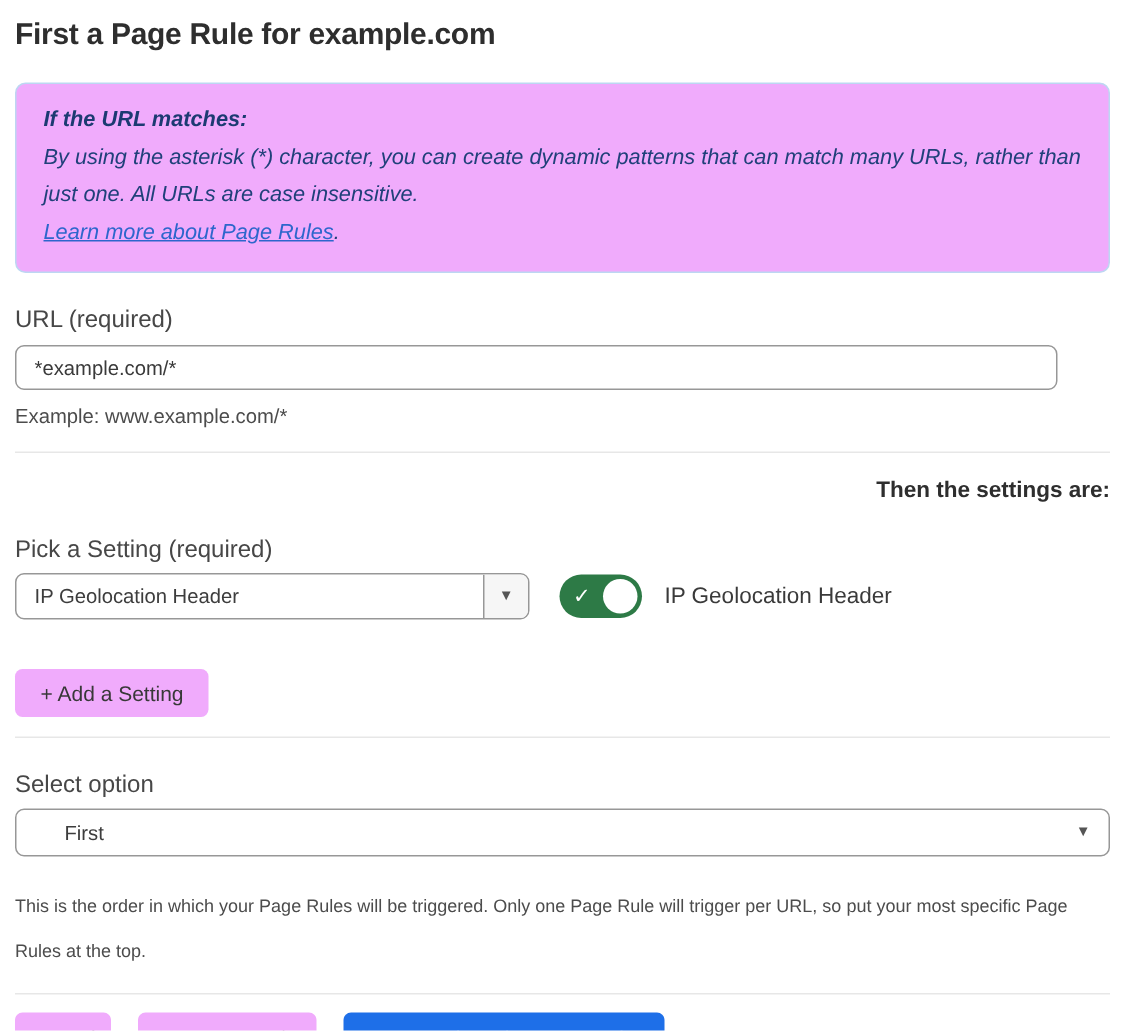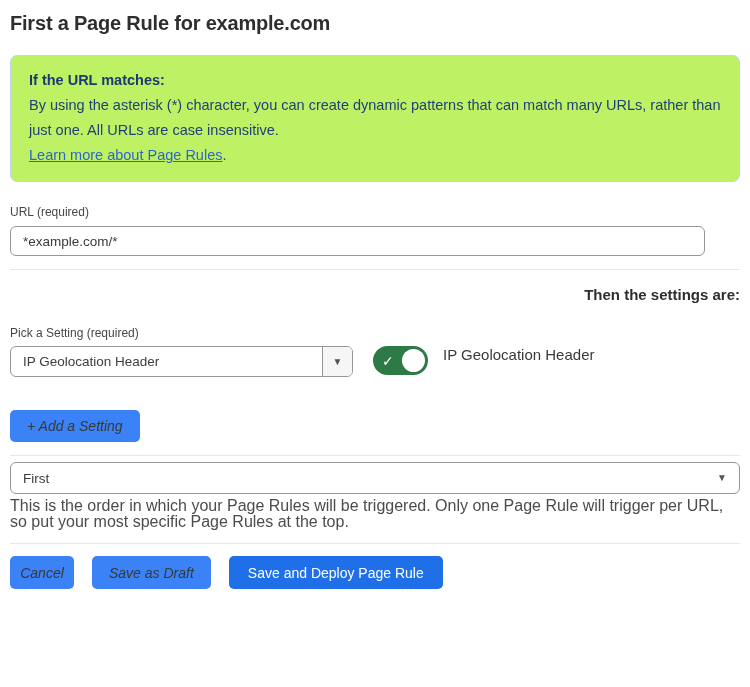"If the URL matches:" .info-box { background: #bef264 -> #f0abfc; font-style: none -> italic }
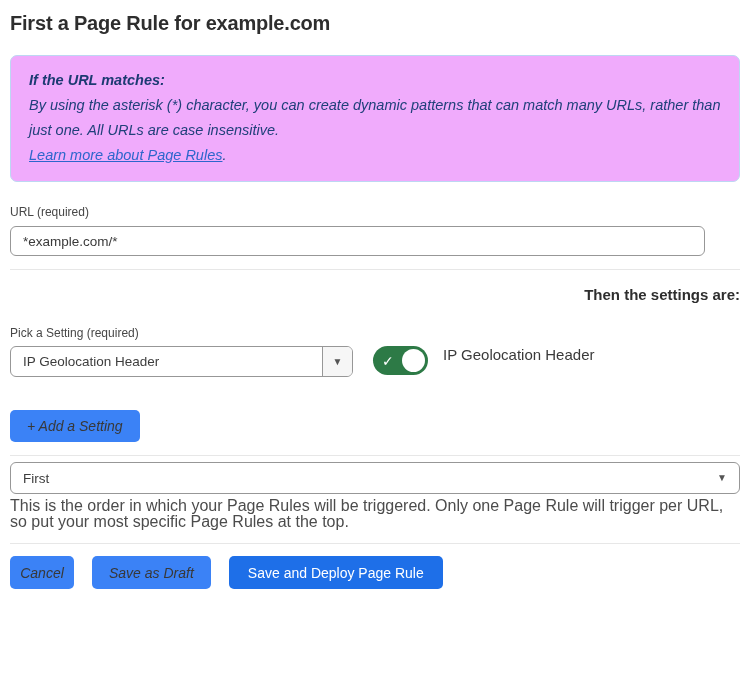"URL (required)" .field-label { font-size: 12px -> 16px }
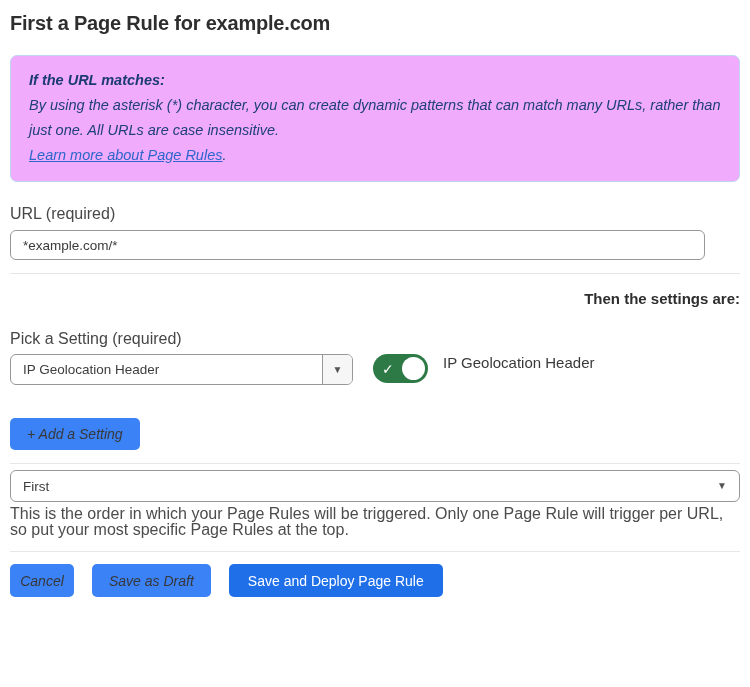"Example: www.example.com/*" div.helper-text { html: none -> <div>Example: www.example.com/*</div> }
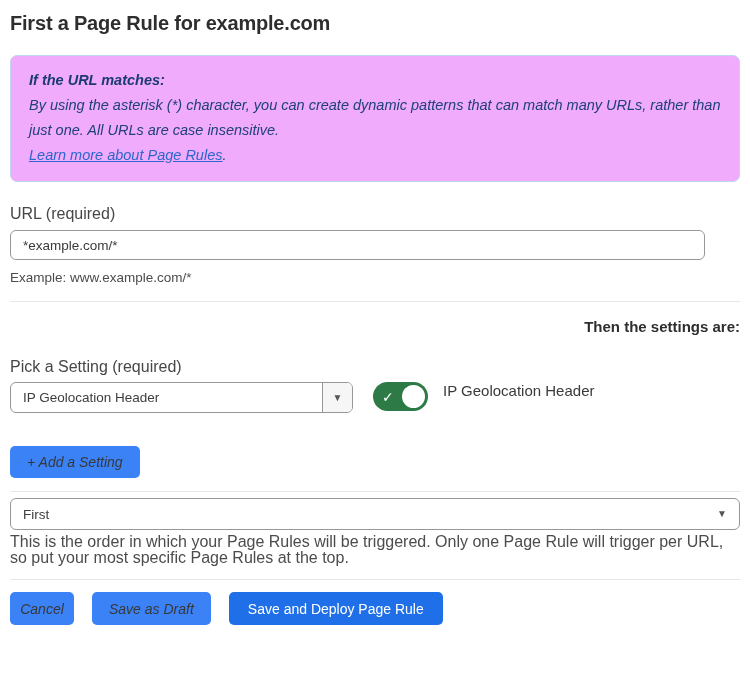"IP Geolocation Header" .setting-row { align-items: flex-start -> center }
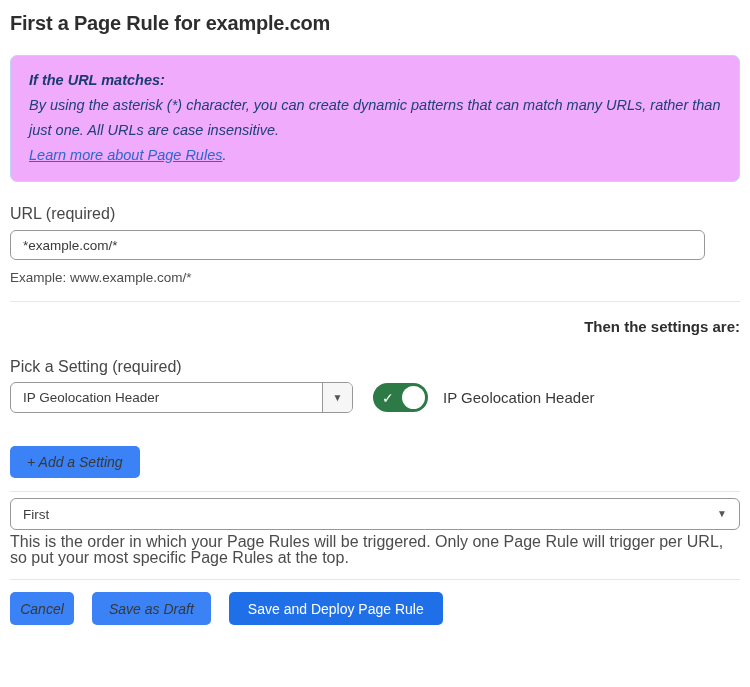"+ Add a Setting" .btn-secondary { background: #3b82f6 -> #f0abfc; font-style: italic -> none }
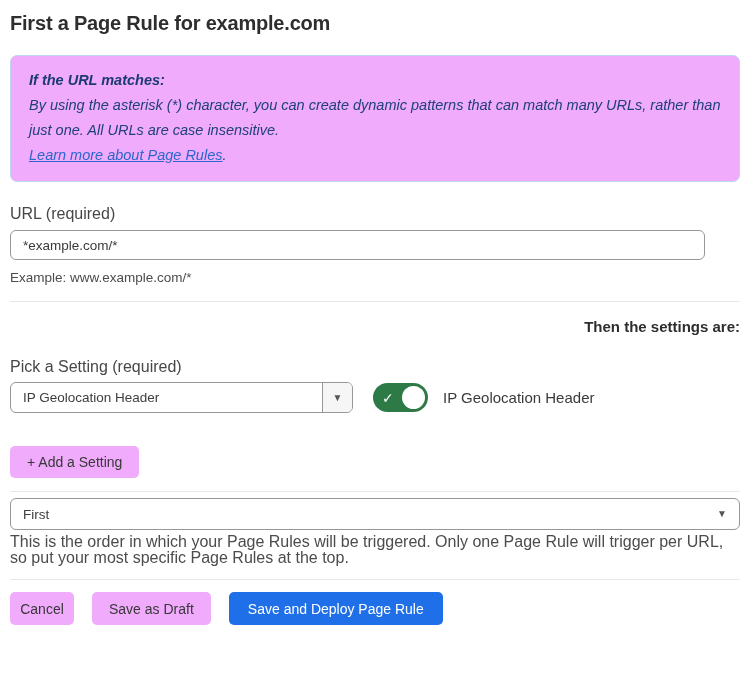"Select option" div.field-label { html: none -> <div>Select option</div> }
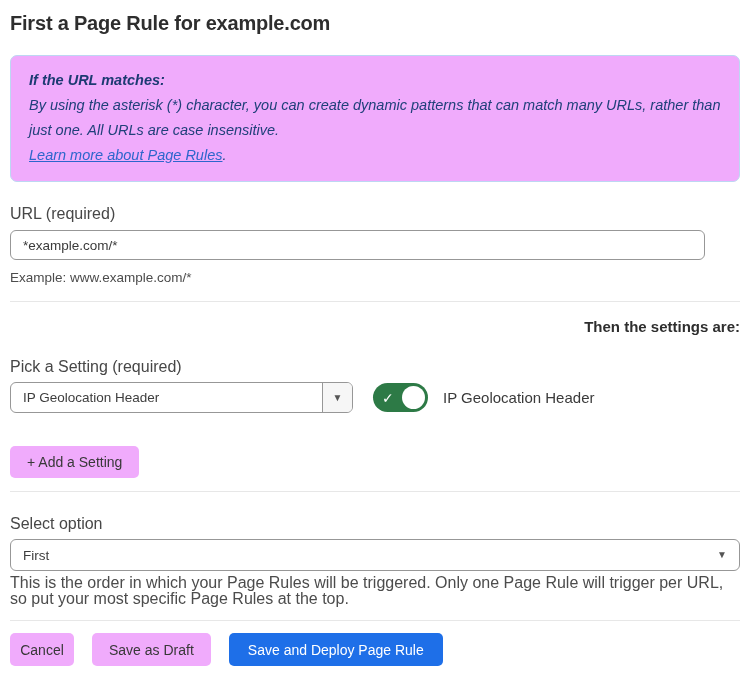"First" .order-select { padding-left: none -> 20px }
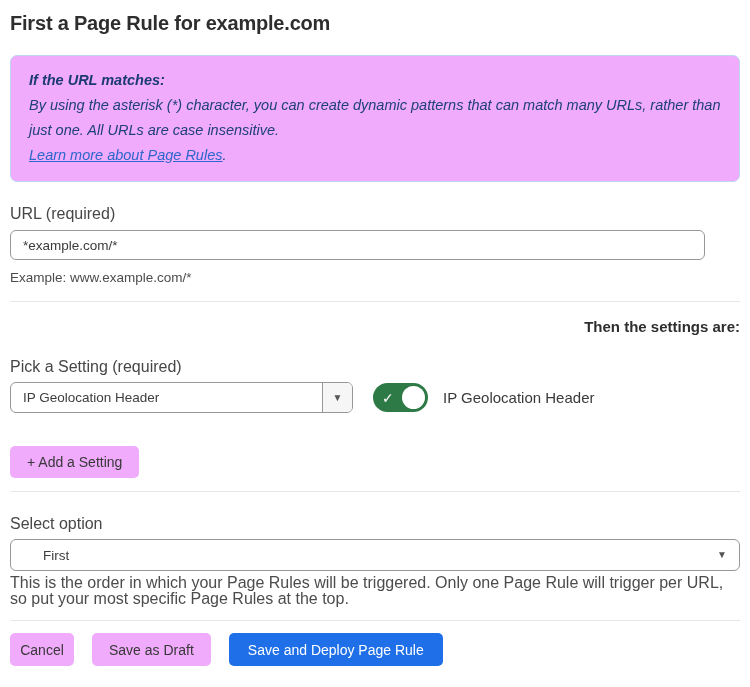"This is the order in" .order-helper { font-size: 16px -> 12px; line-height: 16px -> 30px; margin-top: 4px -> 18px }
